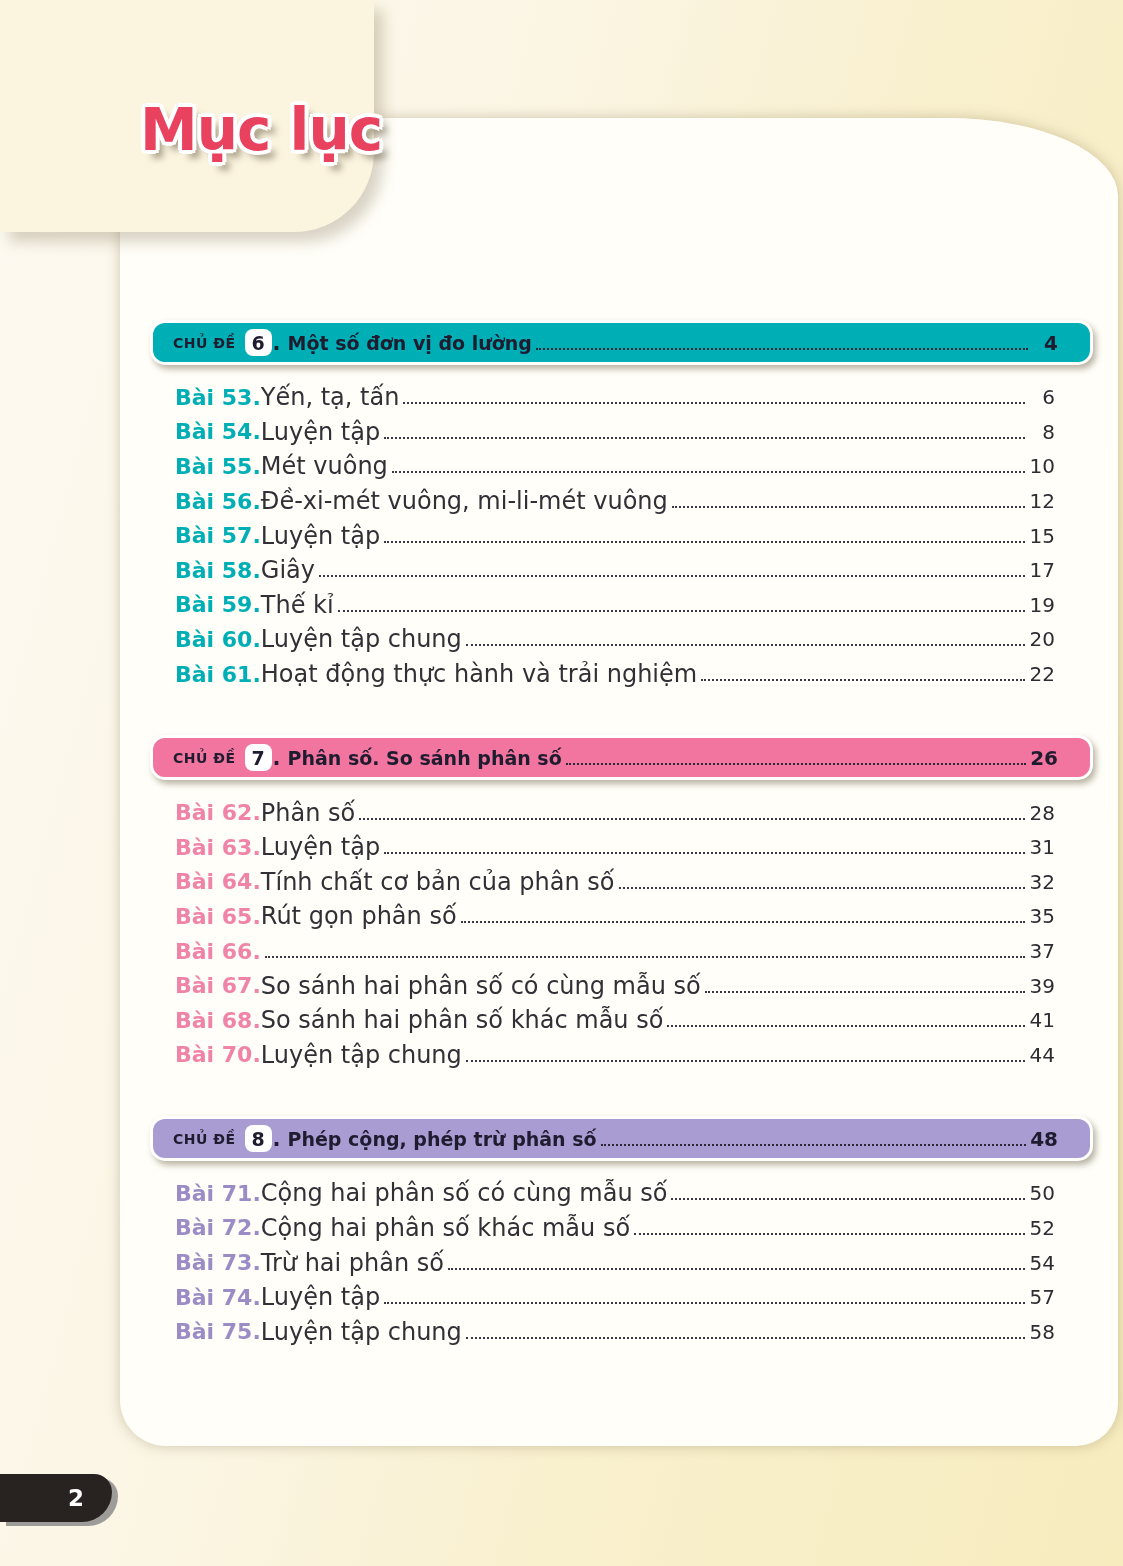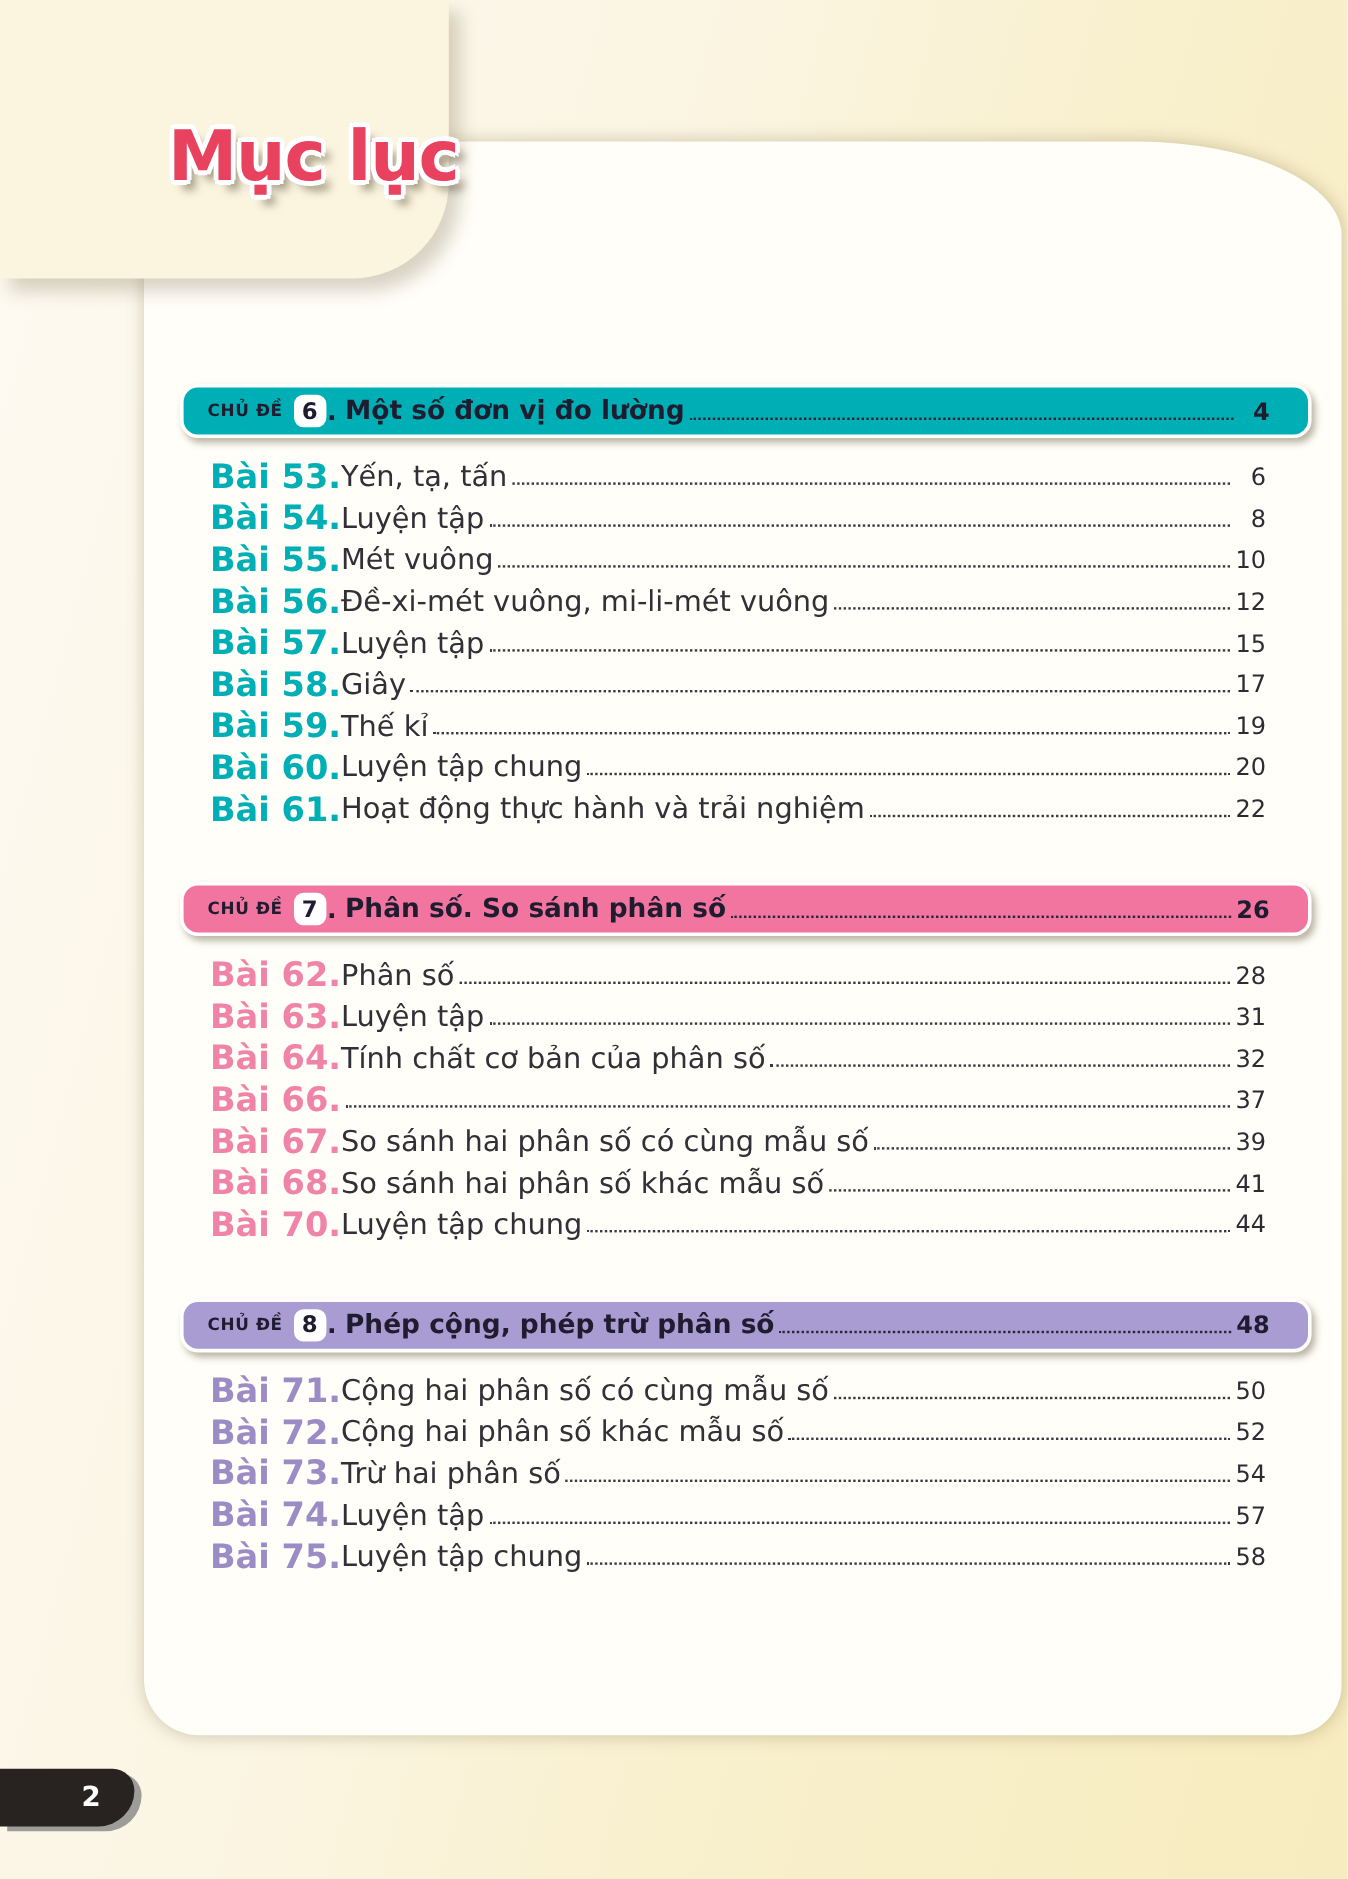"Một số đơn vị đo" .bar-title { font-size: 22px -> 19px }
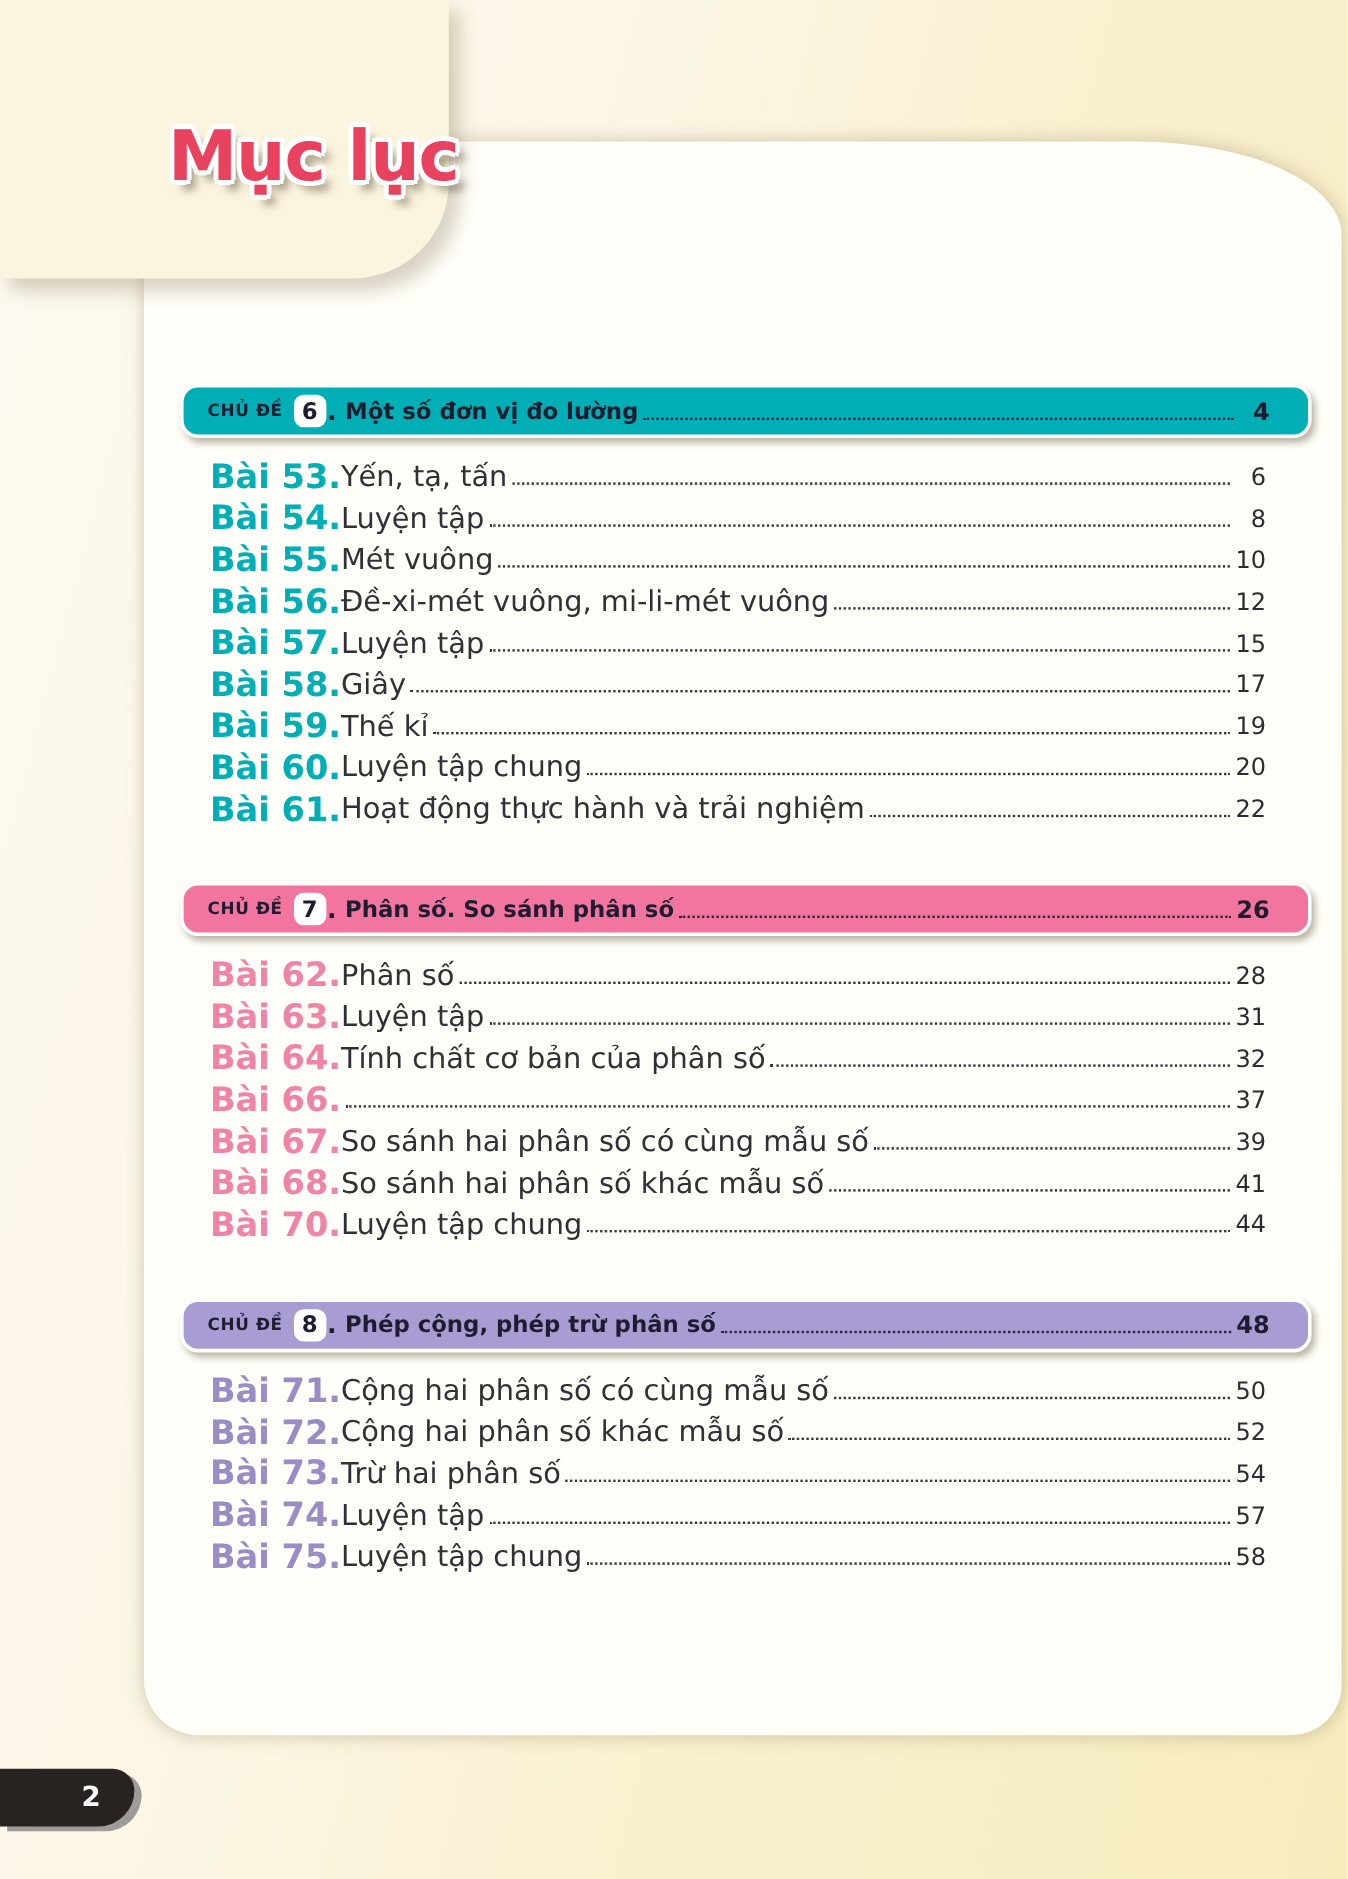"Bài 53." .lbl { font-size: 28px -> 22px }
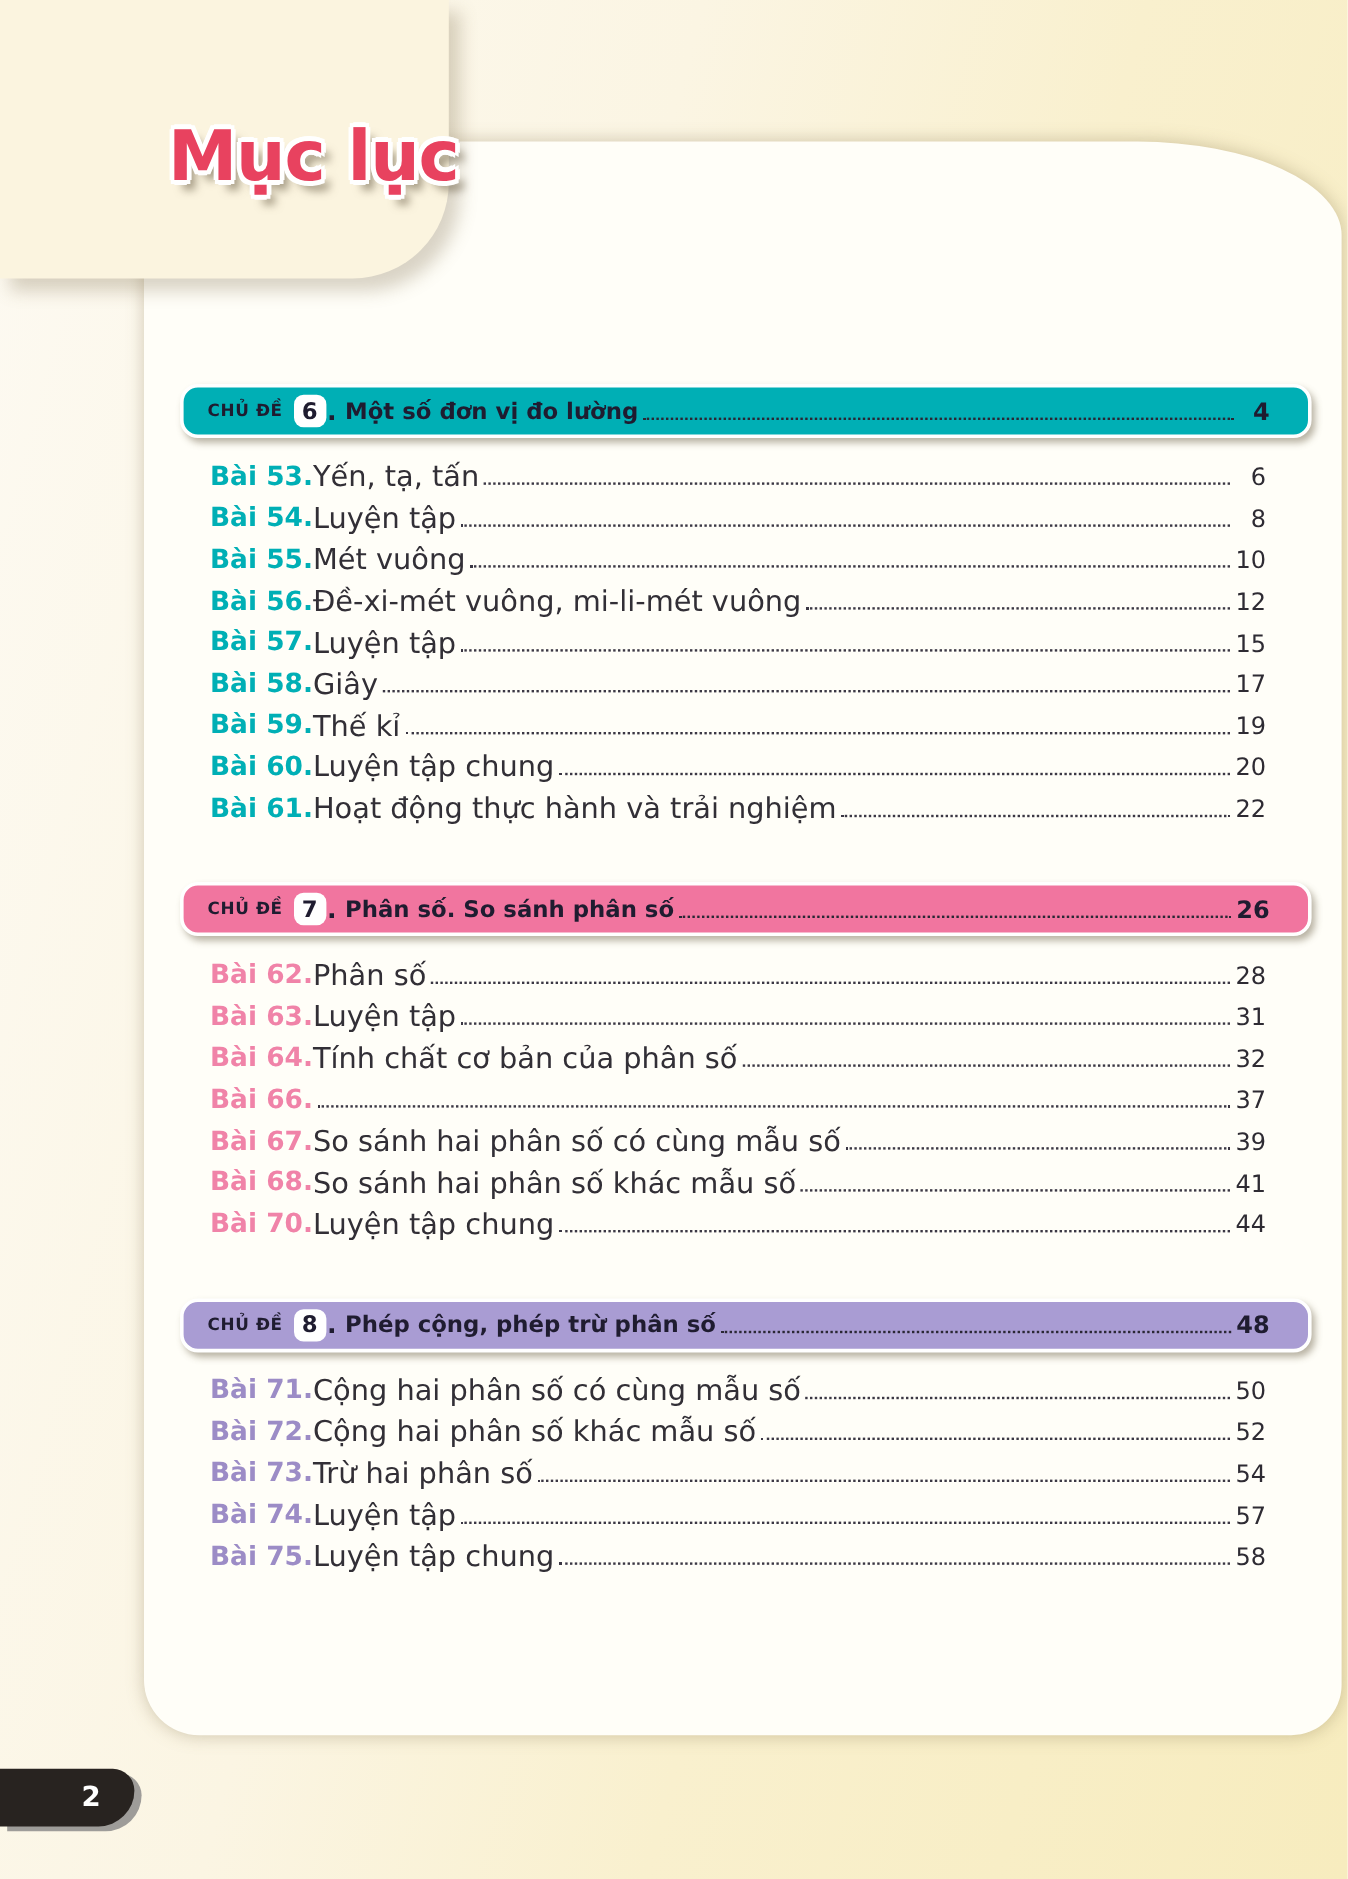"Bài 65." div.toc-row { html: none -> <div> <span>Bài 65.</span> <span>Rút gọn phân số</span> <span></span> <span>35</span> </div> }
